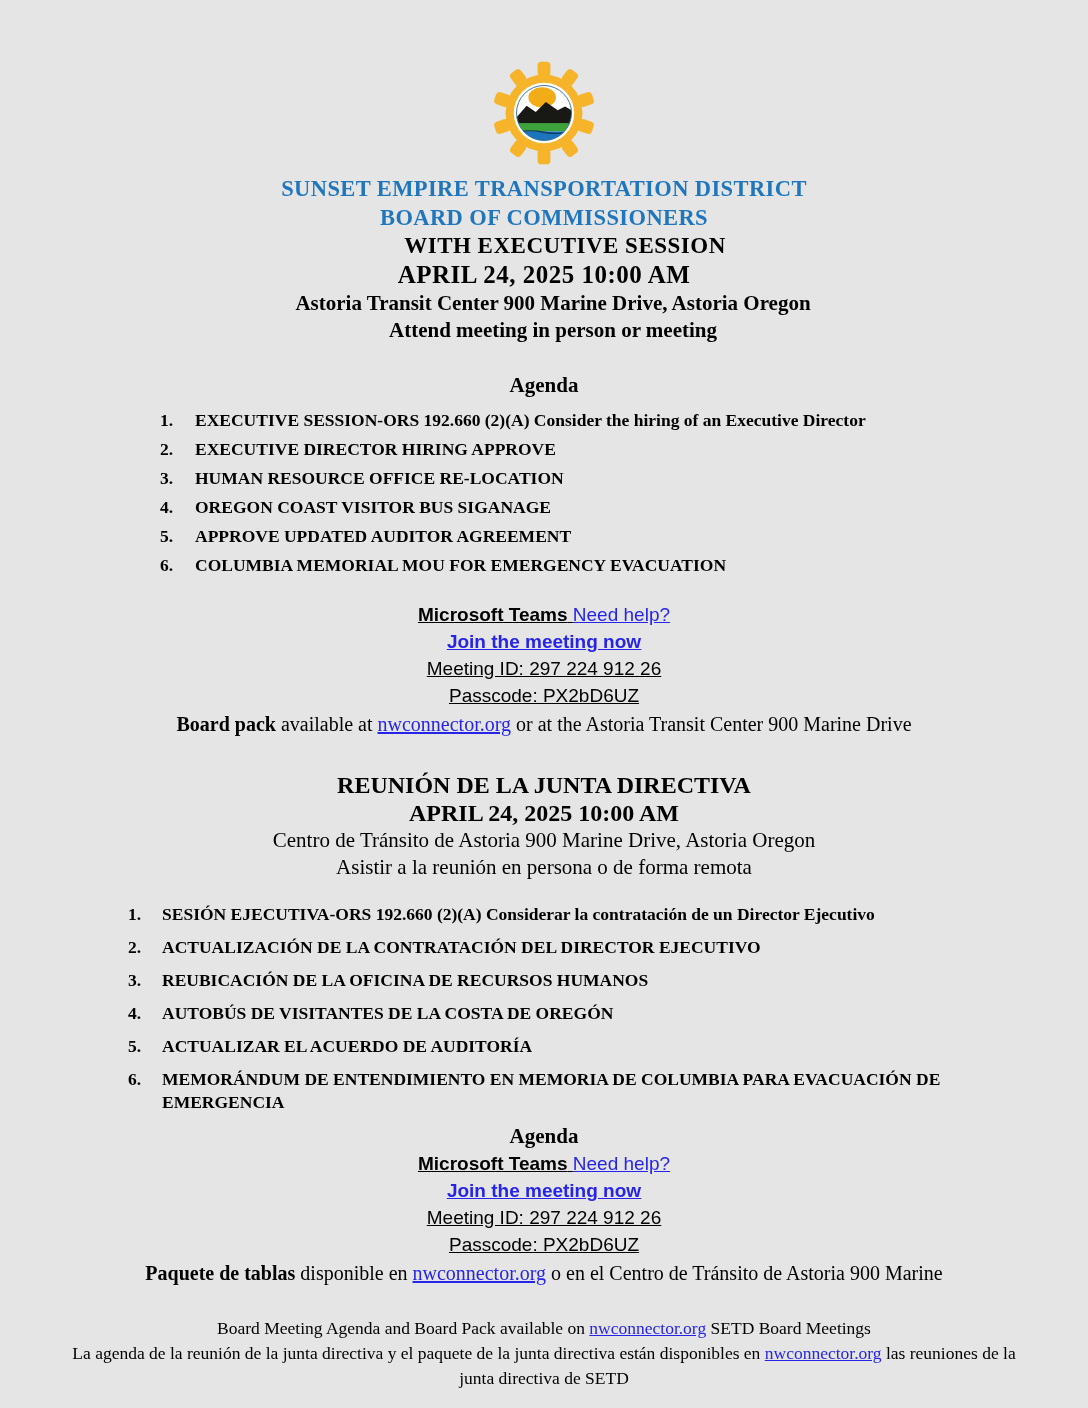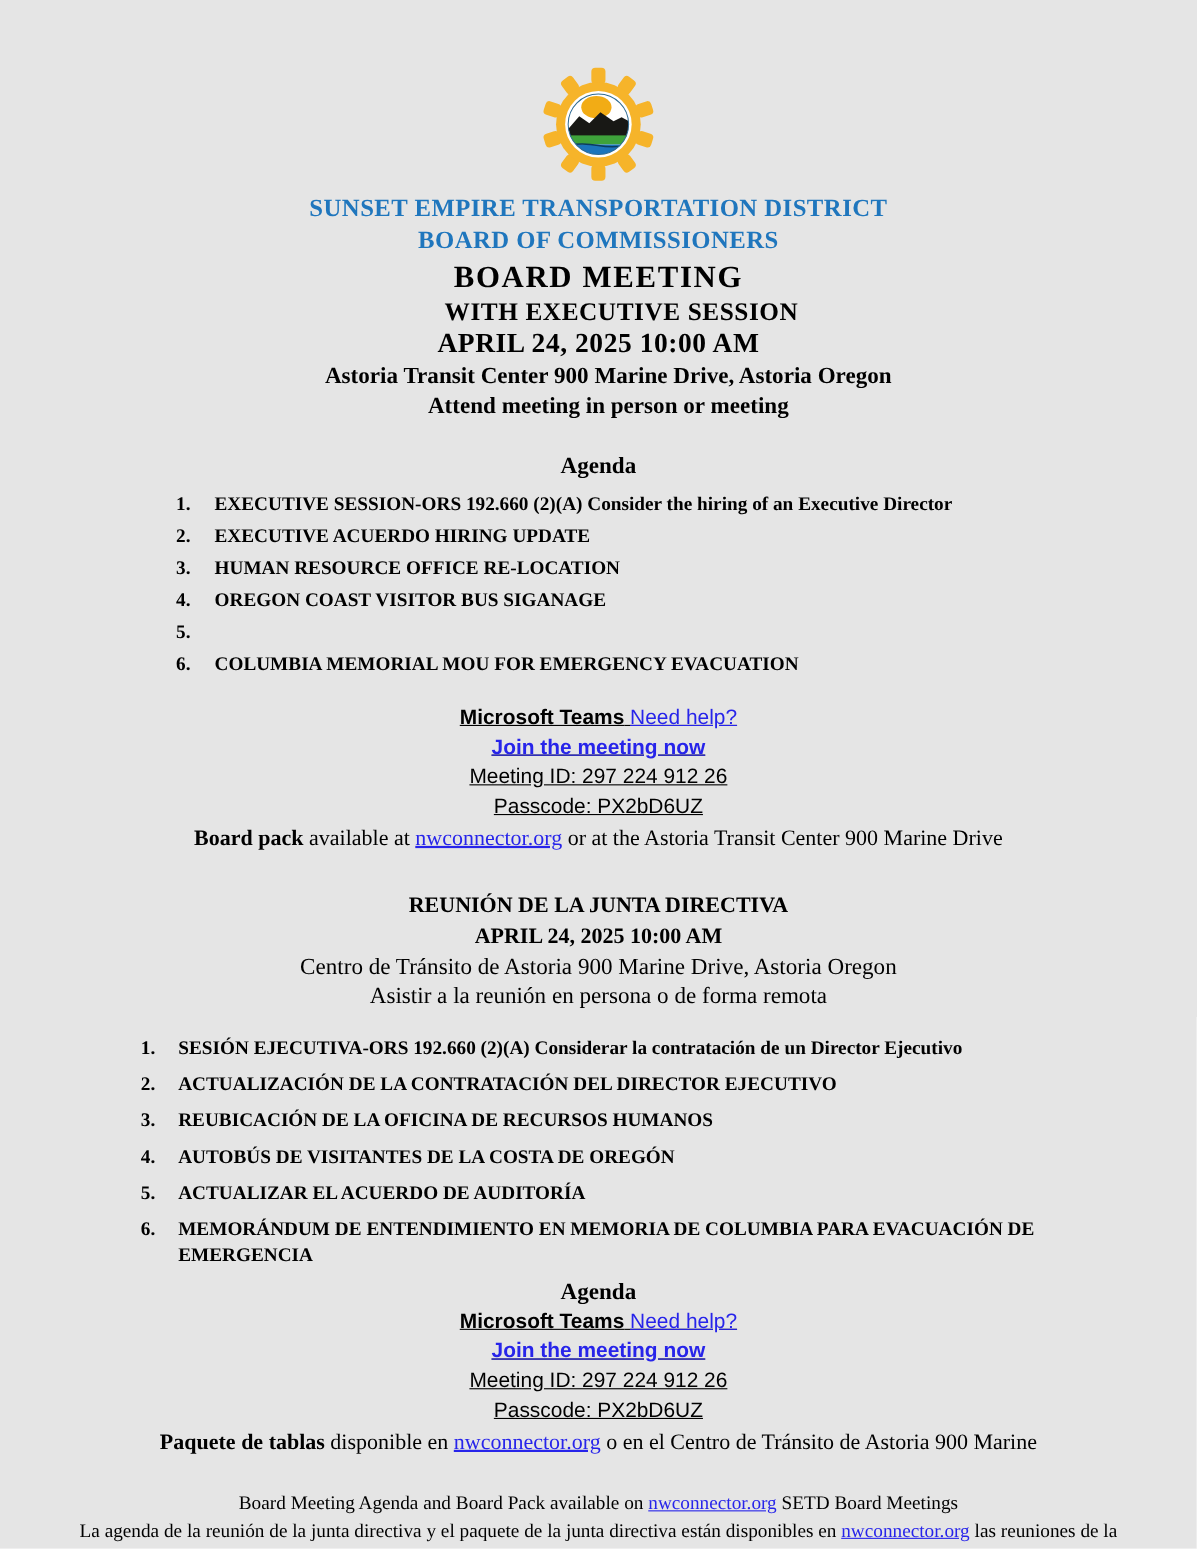"BOARD MEETING" div.center { html: <div>BOARD MEETING</div> -> none }
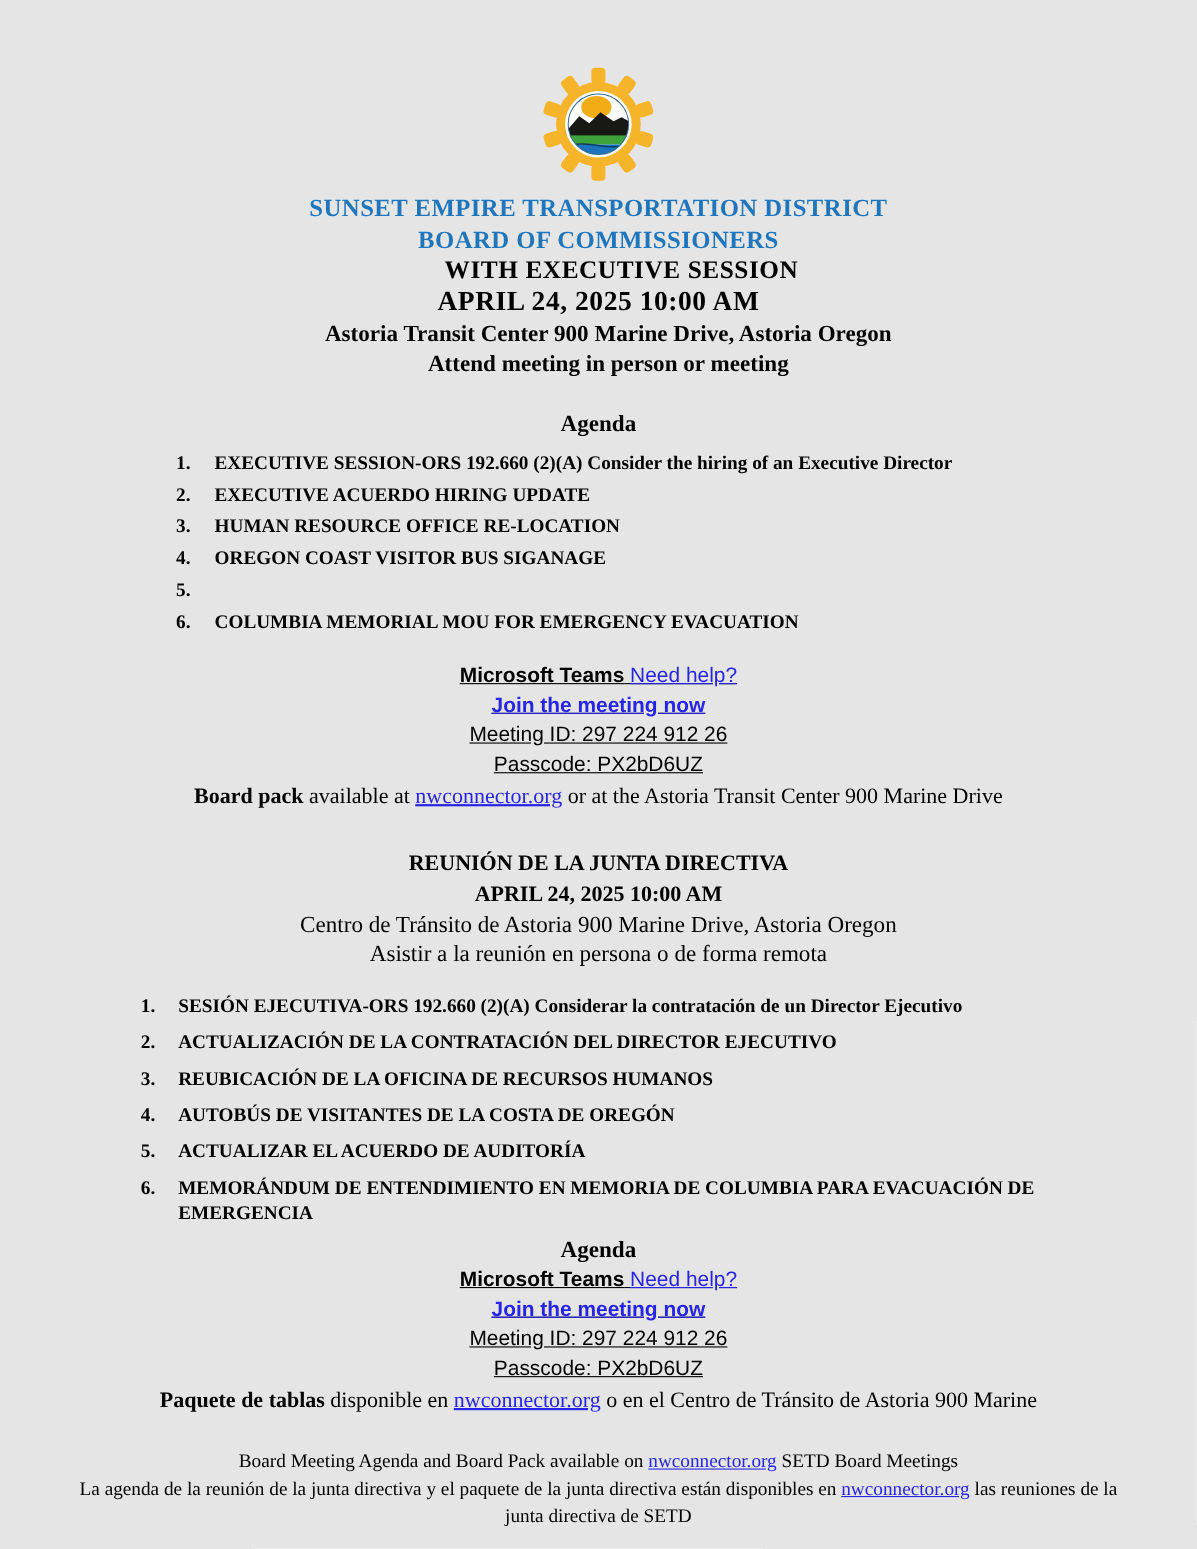"EXECUTIVE ACUERDO HIRING UPDATE" span.itxt { text: ACUERDO HIRING UPDATE -> DIRECTOR HIRING APPROVE }
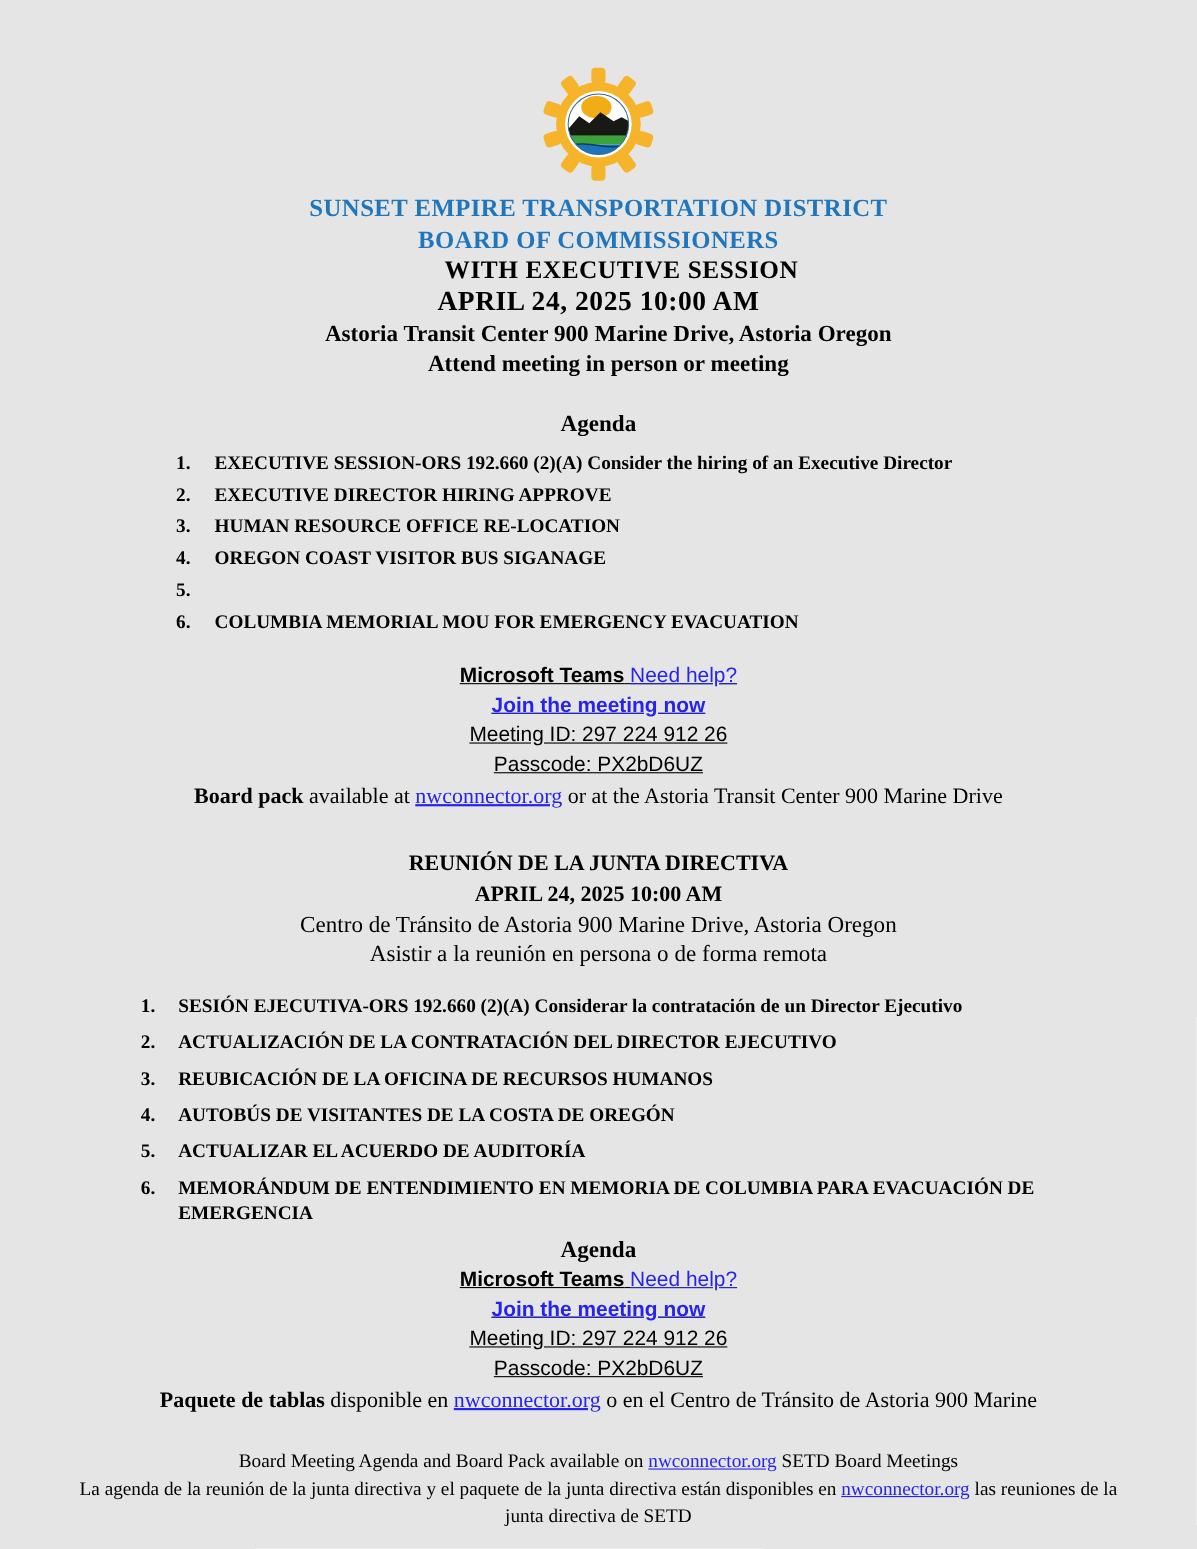"APPROVE UPDATED AUDITOR AGREEMENT" span.itxt { html: none -> <span>APPROVE UPDATED AUDITOR AGREEMENT</span> }
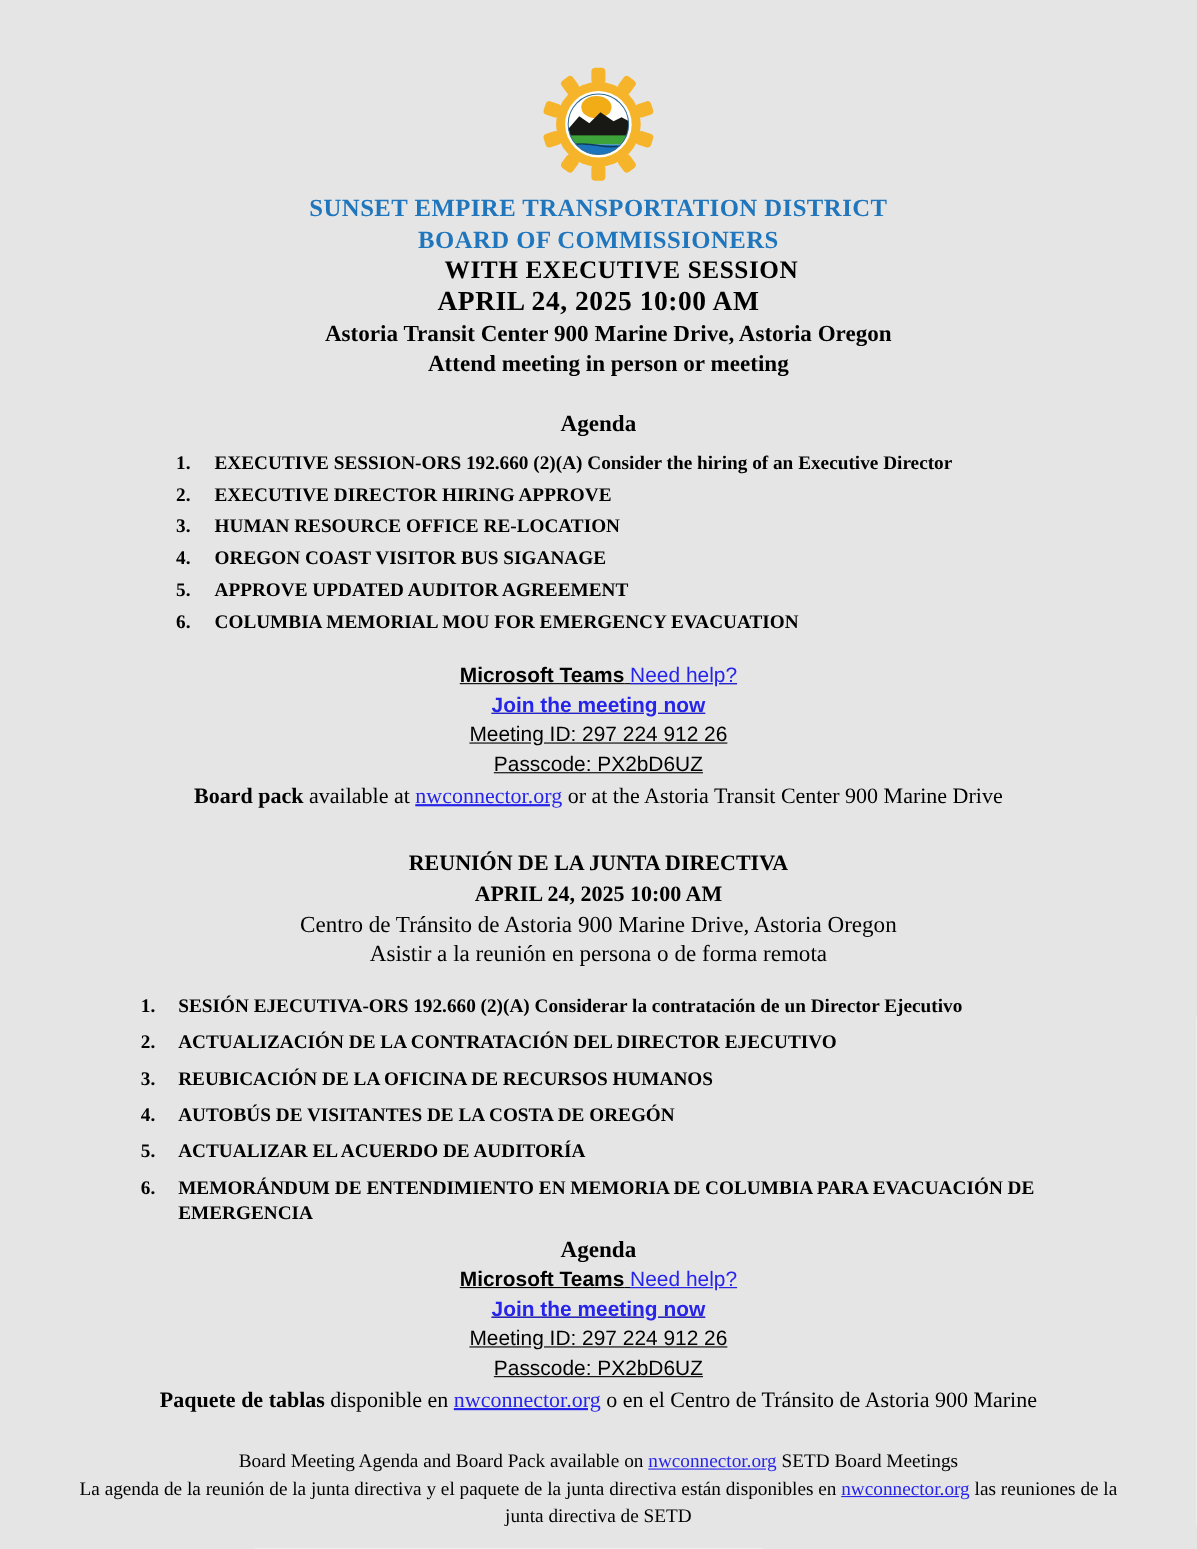"REUNIÓN DE LA JUNTA DIRECTIVA" .es-title, .es-date { font-size: 20px -> 24px }
